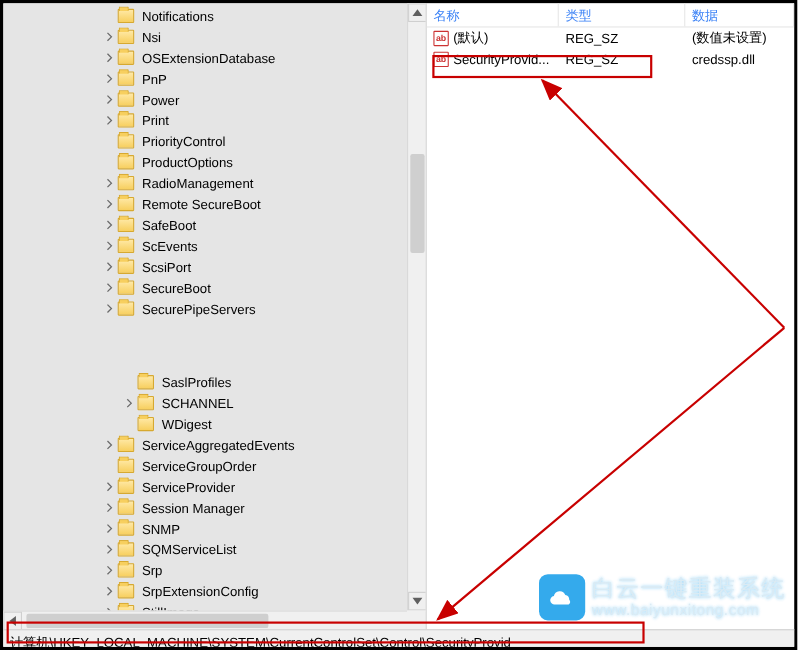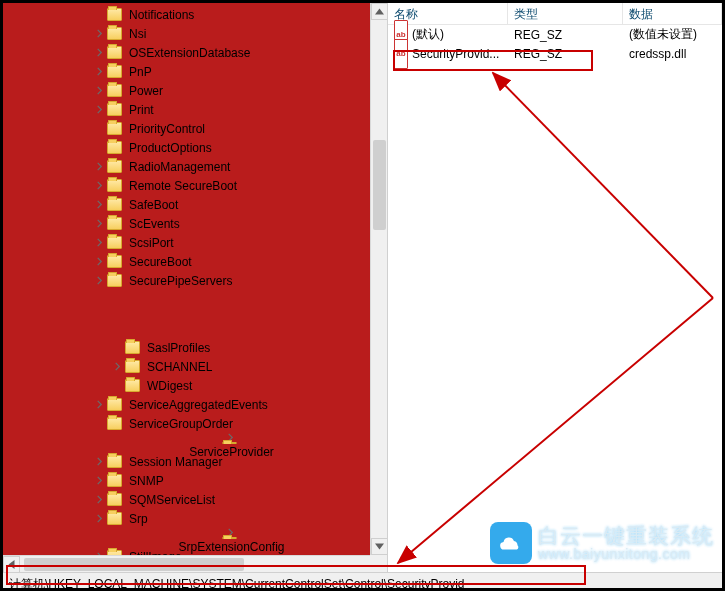"Notifications" .tree-pane { background: #b91c1c -> #e5e5e5 }
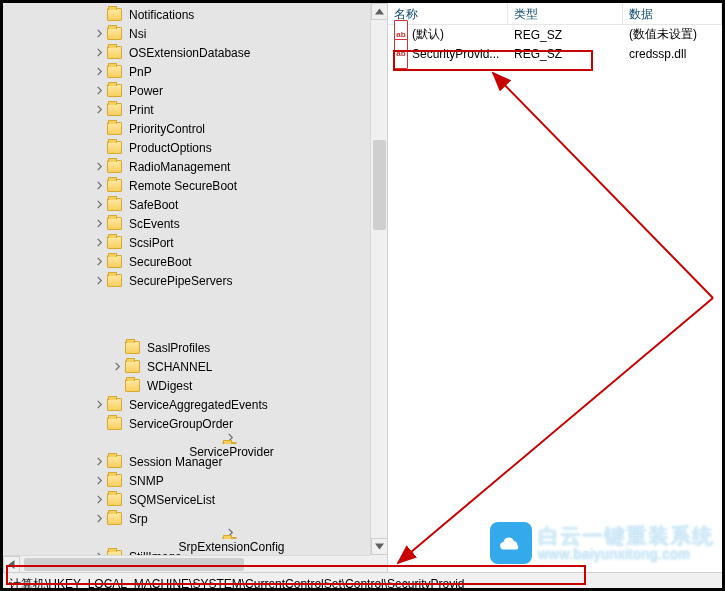"名称" .list-header .col { color: #0c4a6e -> #3b82f6 }
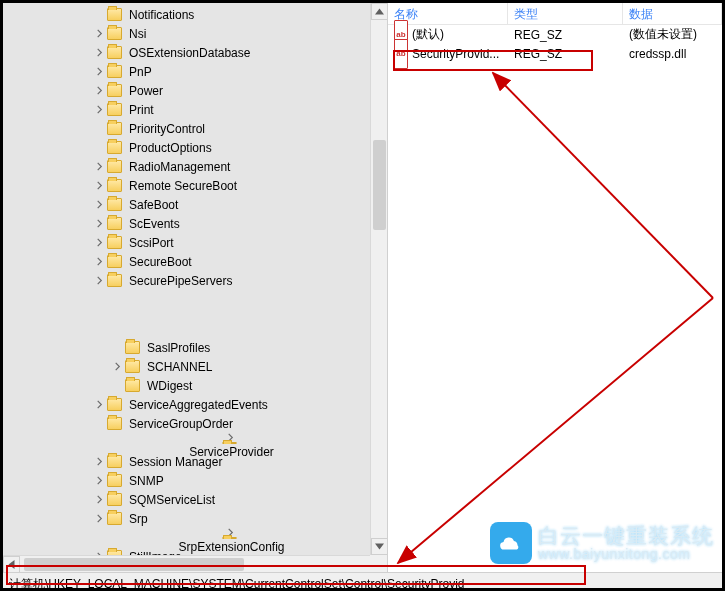"ab" .ab-icon { height: 30px -> 14px }
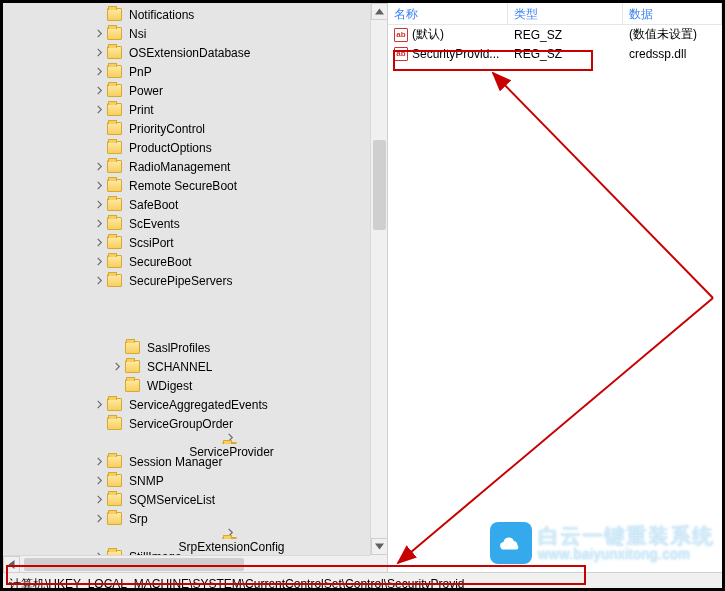"ServiceProvider" div.tree-item { flex-direction: column -> none }
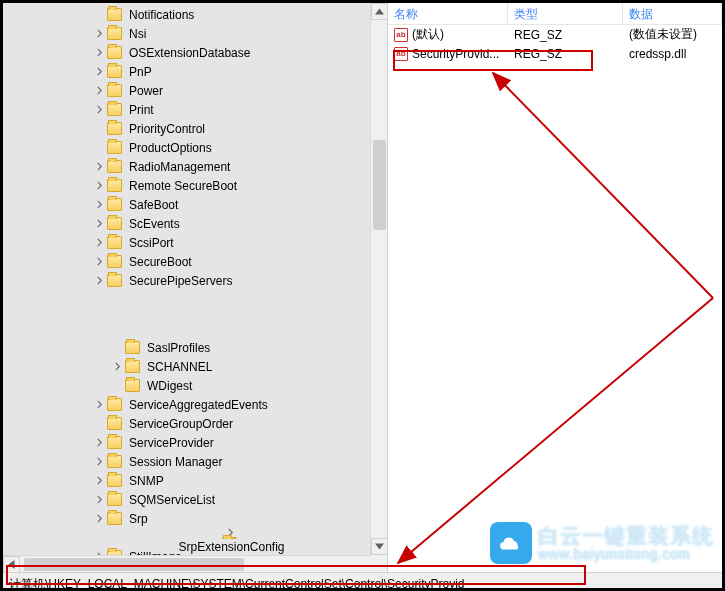"SrpExtensionConfig" div.tree-item { flex-direction: column -> none }
